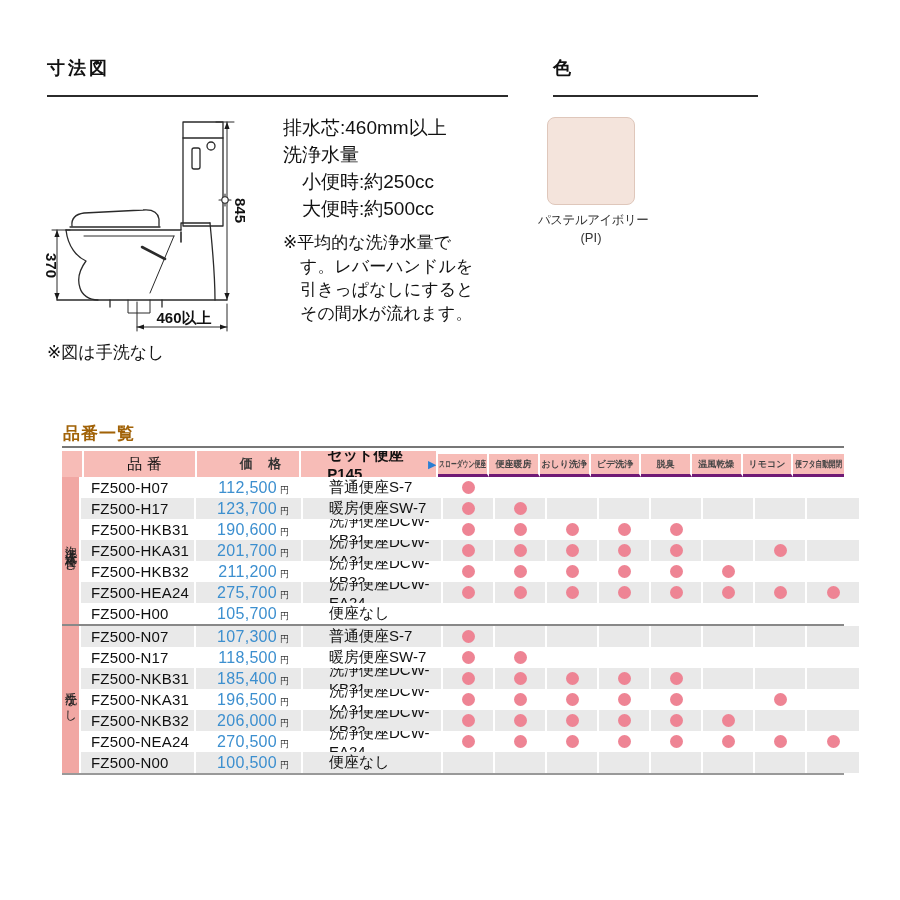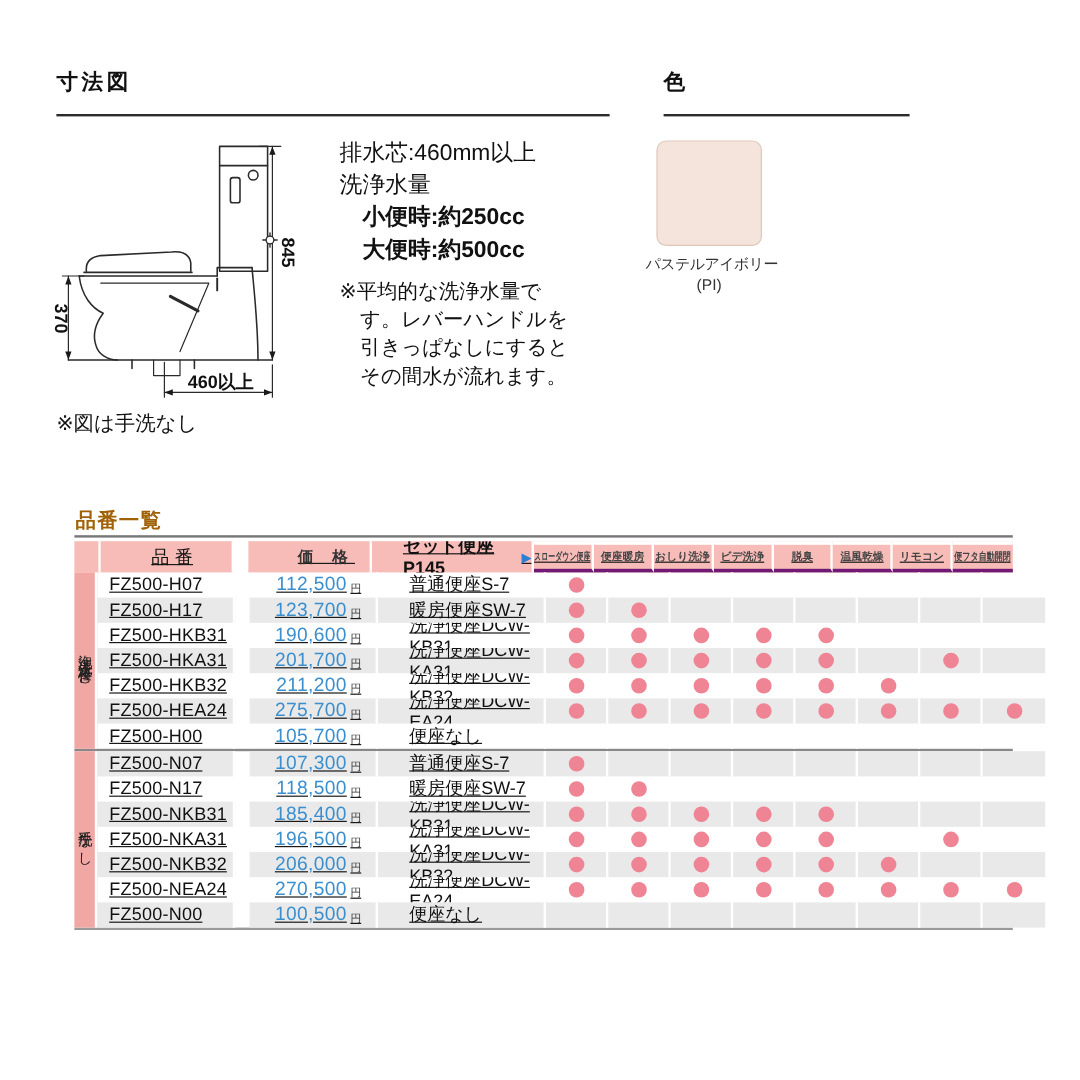"小便時:約250cc" .flush-info .indent { font-weight: bold -> none }
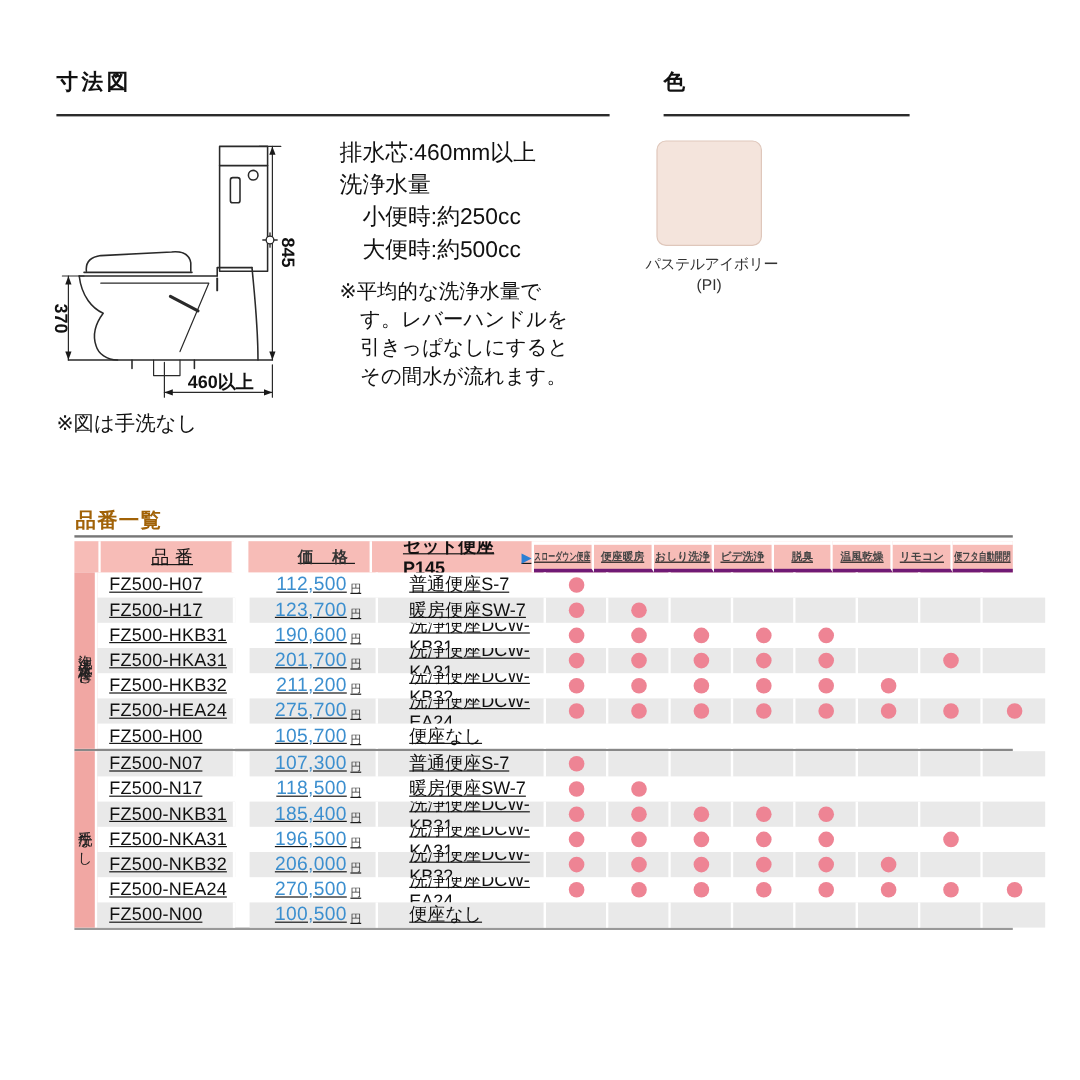"品 番" .trow { text-decoration: underline -> none }
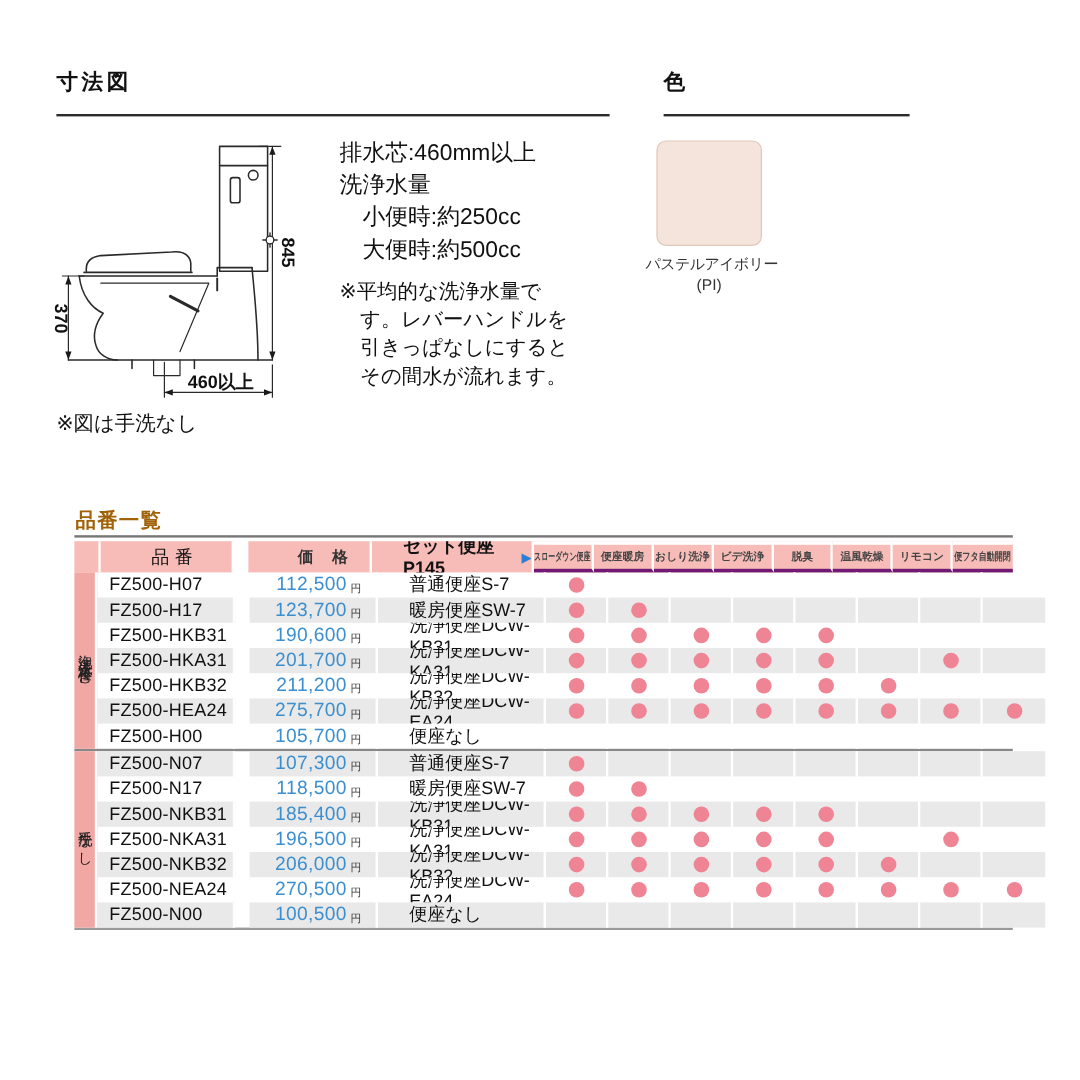"価 格" .c-price { margin-left: 12px -> none }
